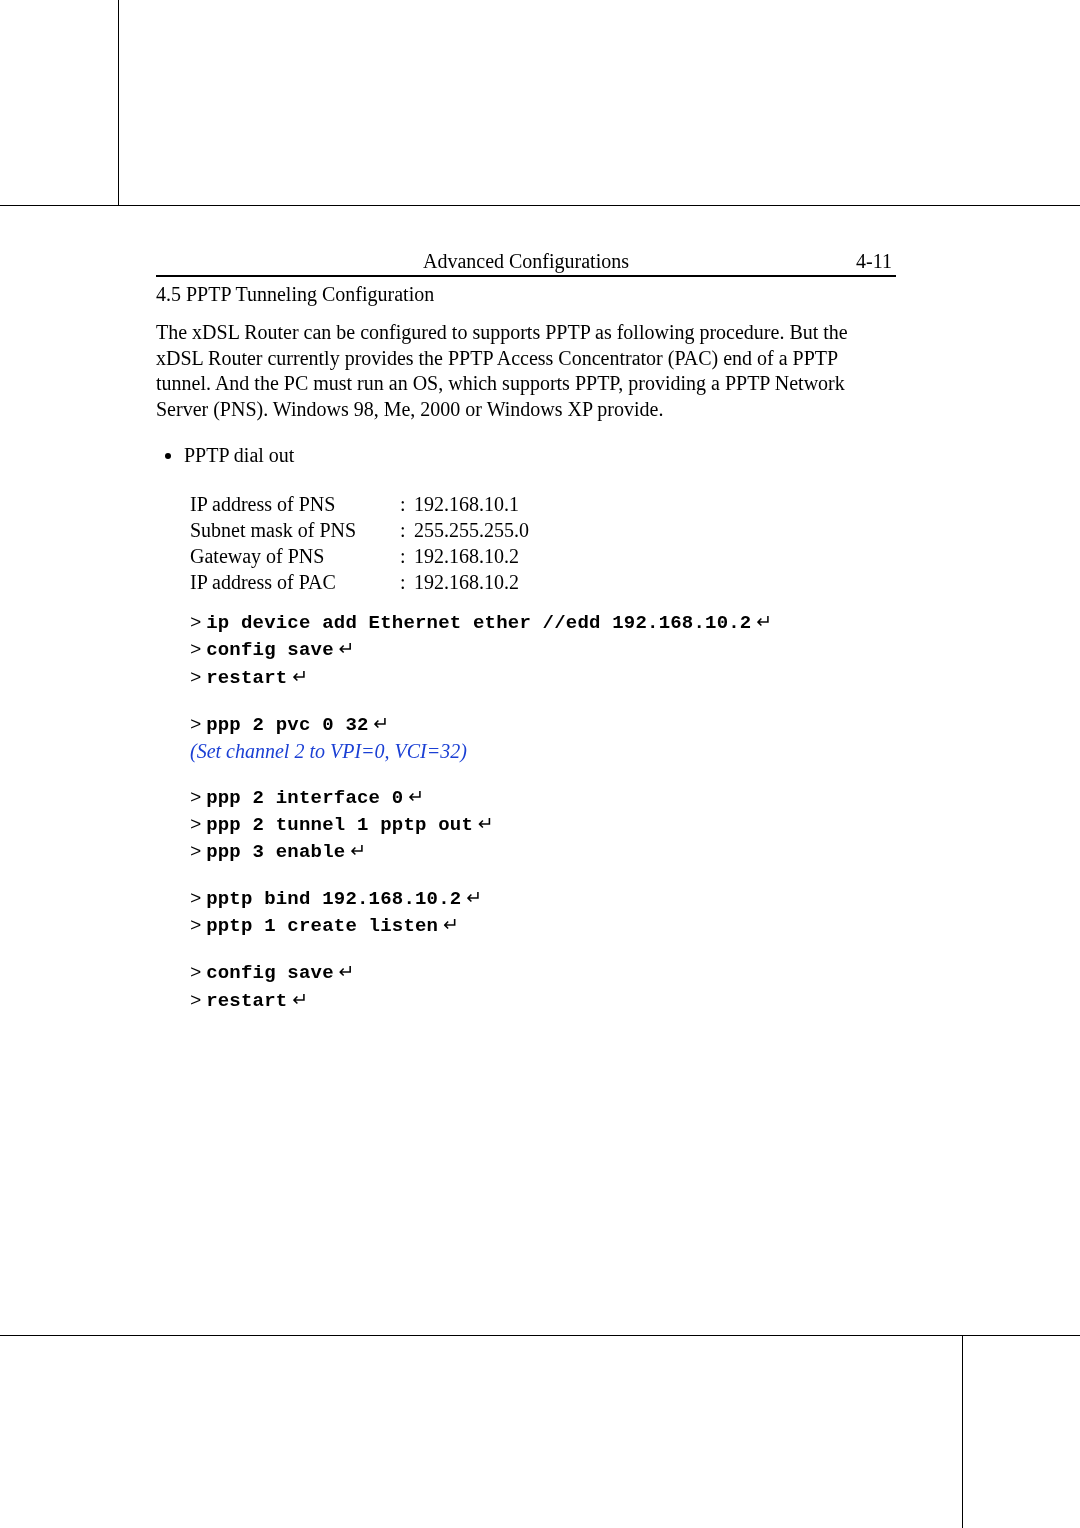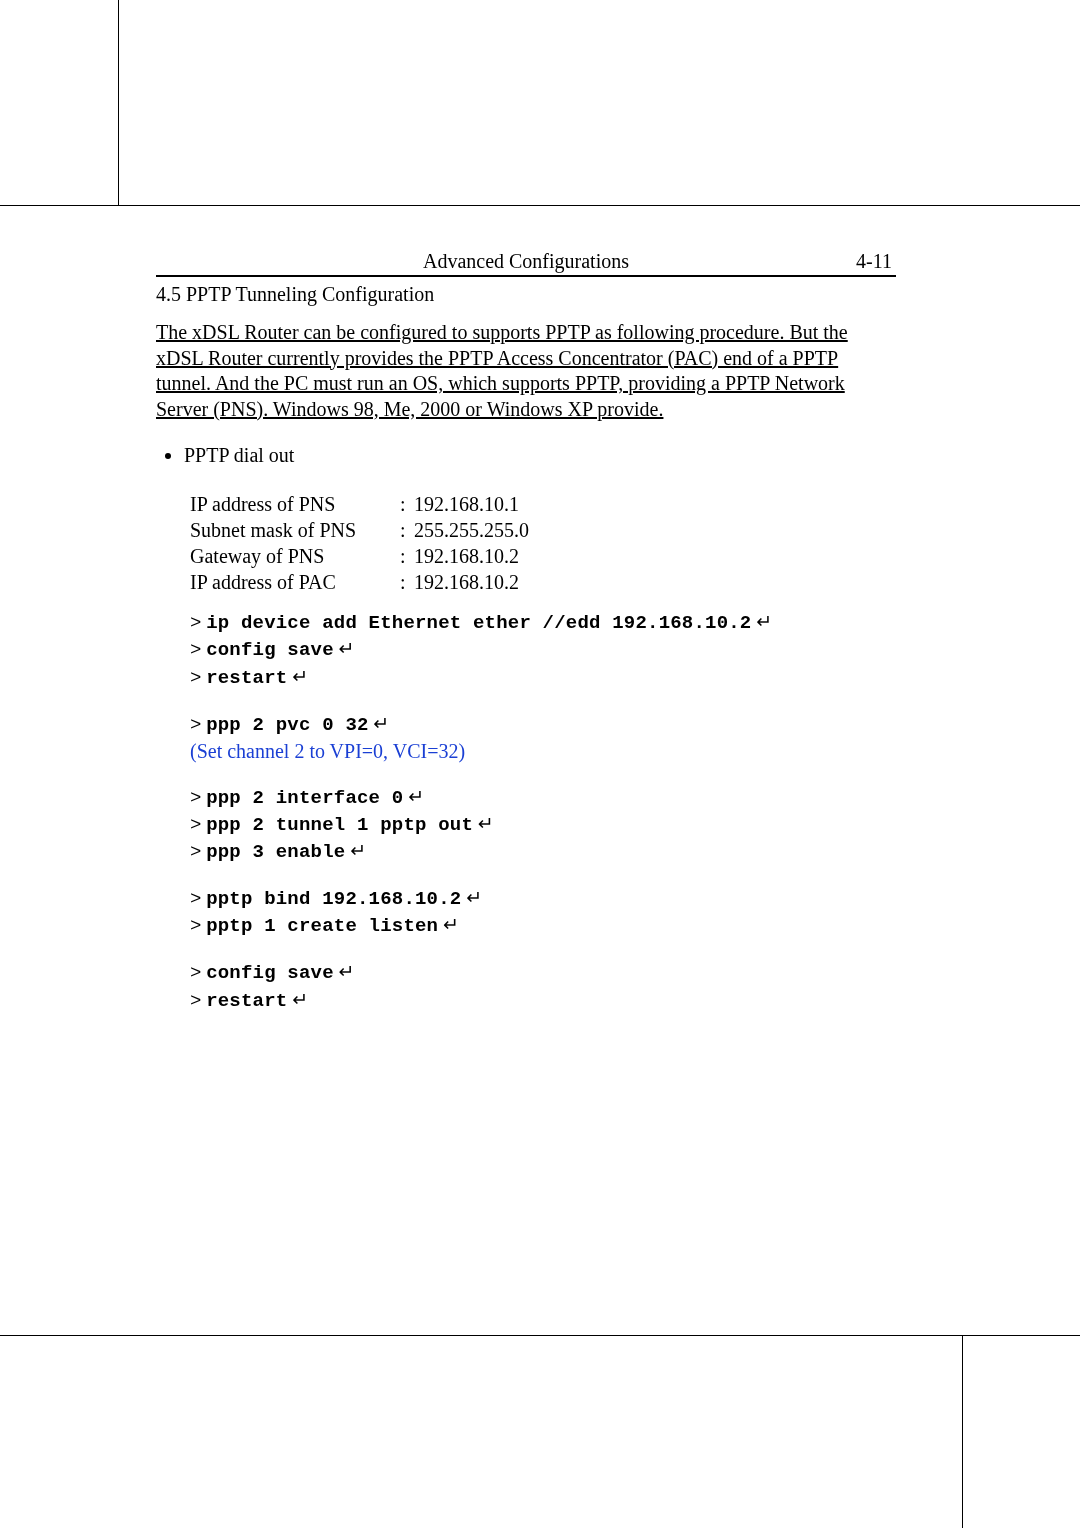"The xDSL Router can be" p.body { text-decoration: underline -> none }
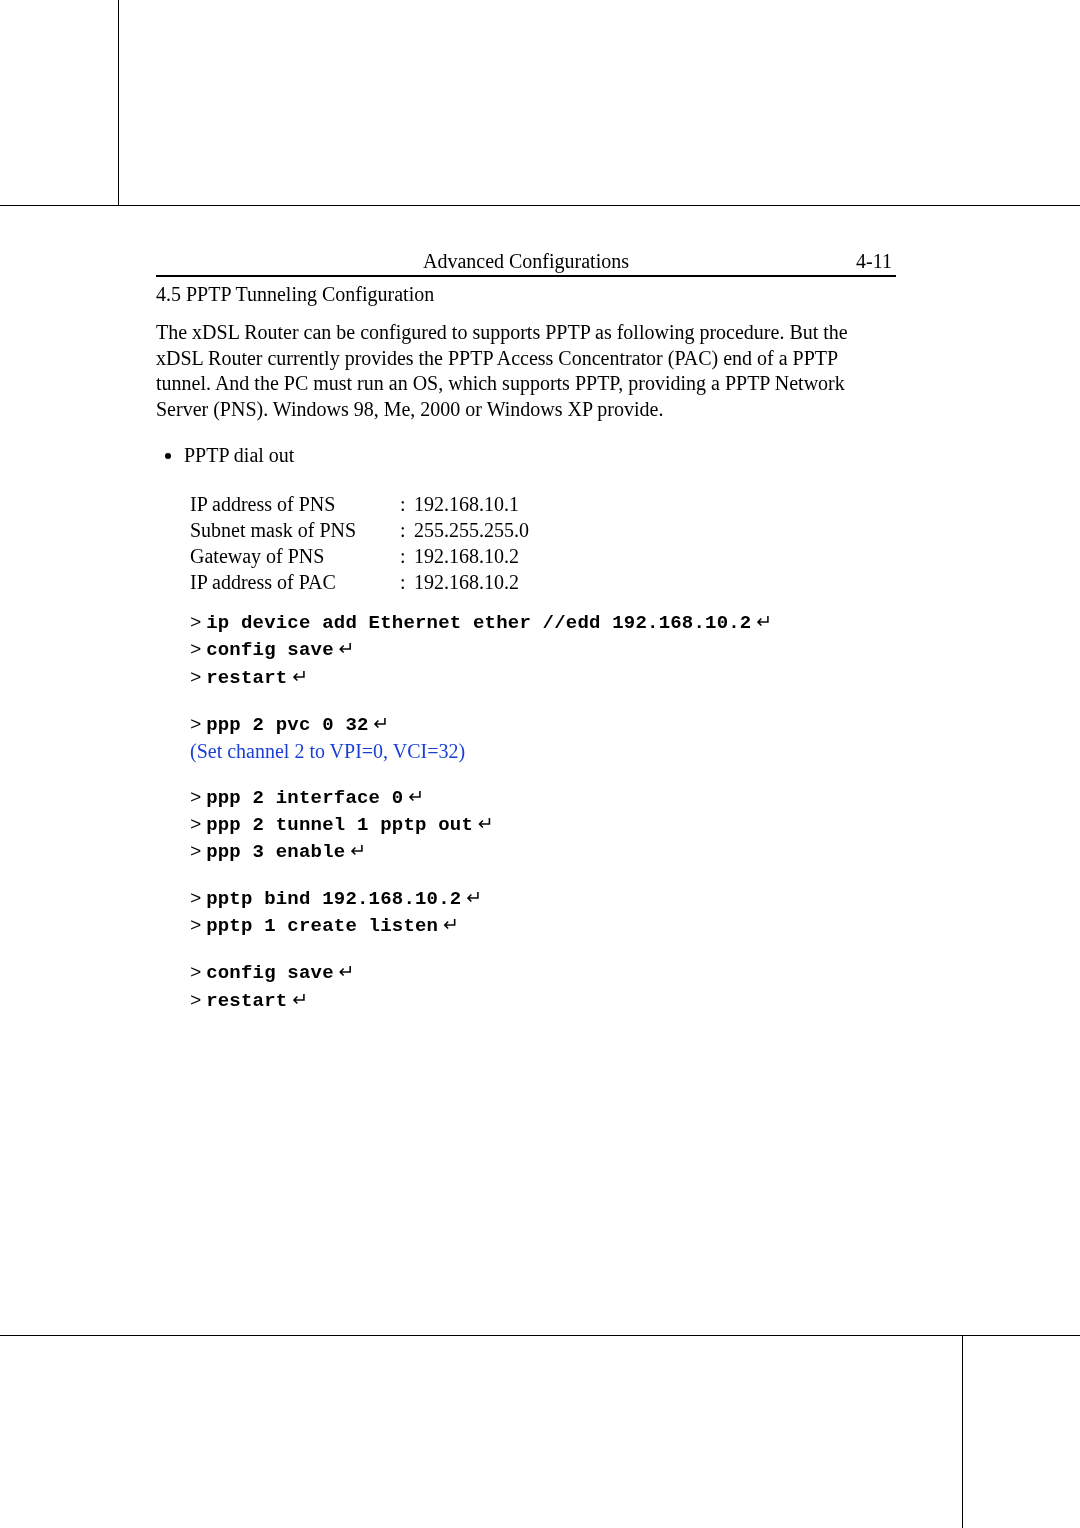"(Set channel 2 to VPI=0," .comment { font-style: none -> italic }
